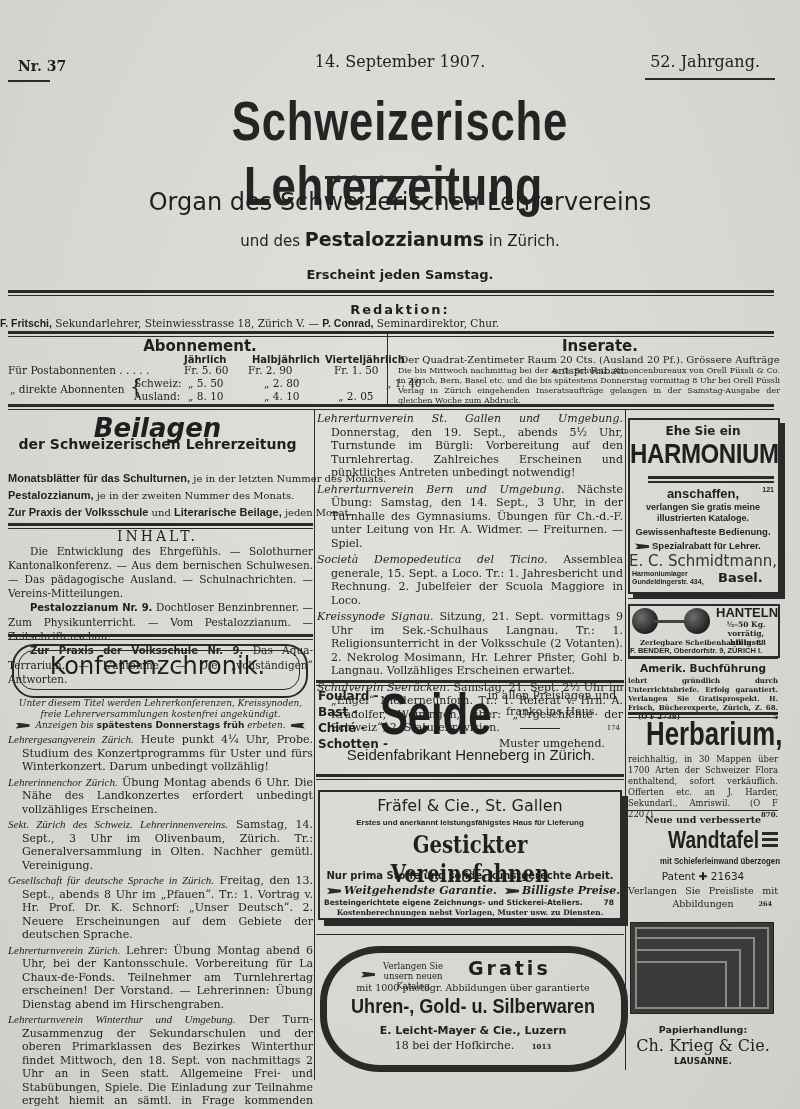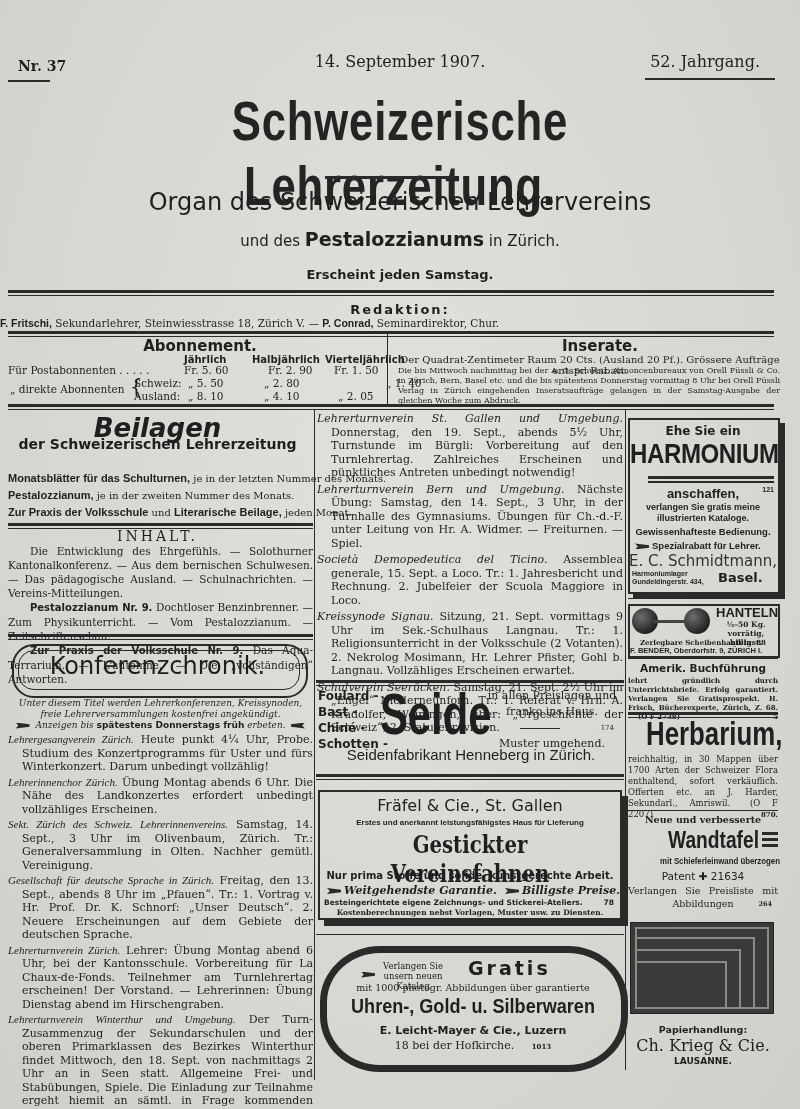"Fr. 2. 90" div.abs { left: 268px -> 248px }
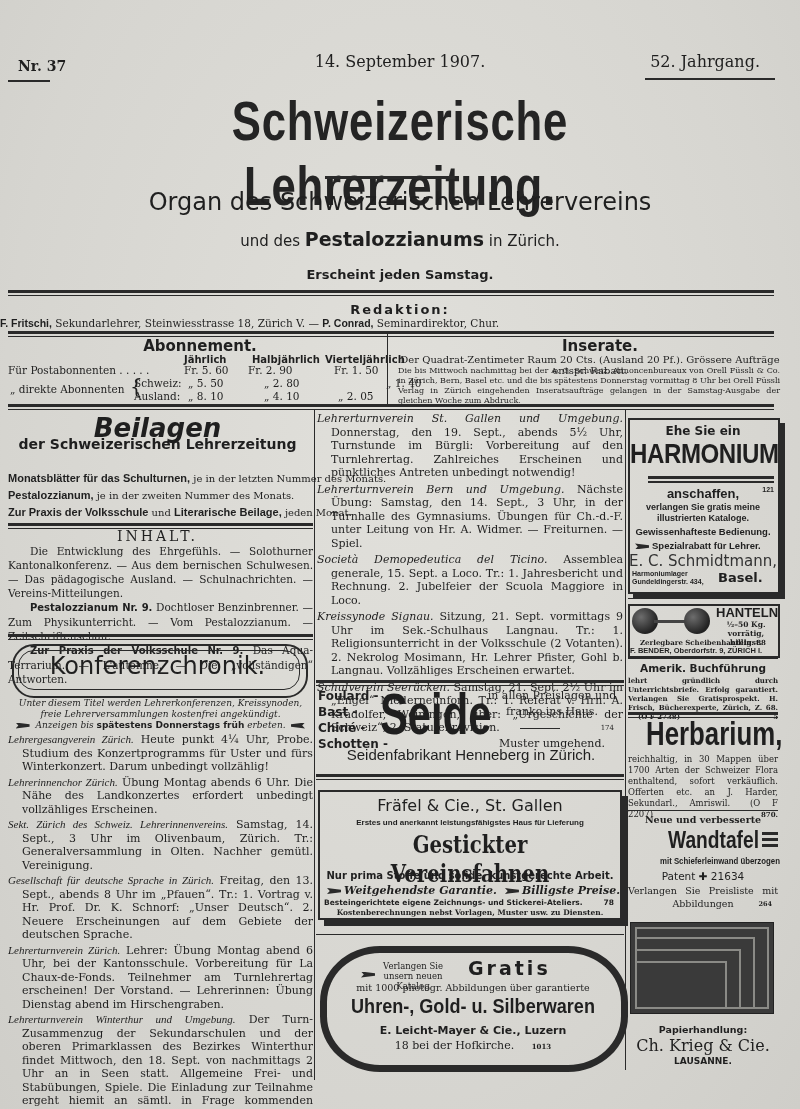"174" span { right: 8px -> 2px }
